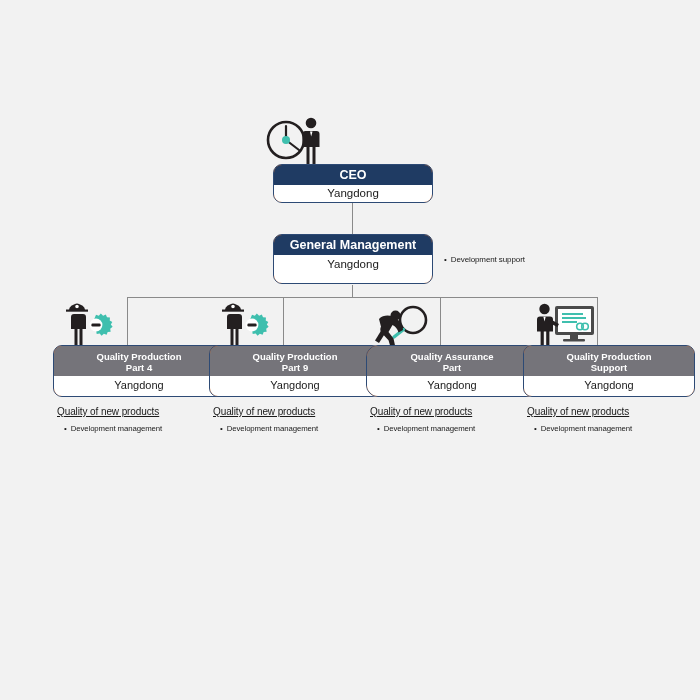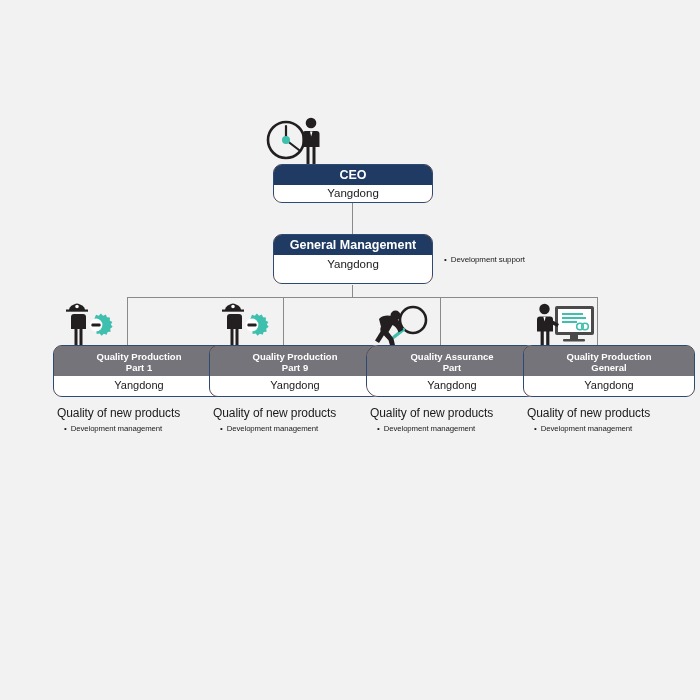"Part 1" span { text: 1 -> 4 }
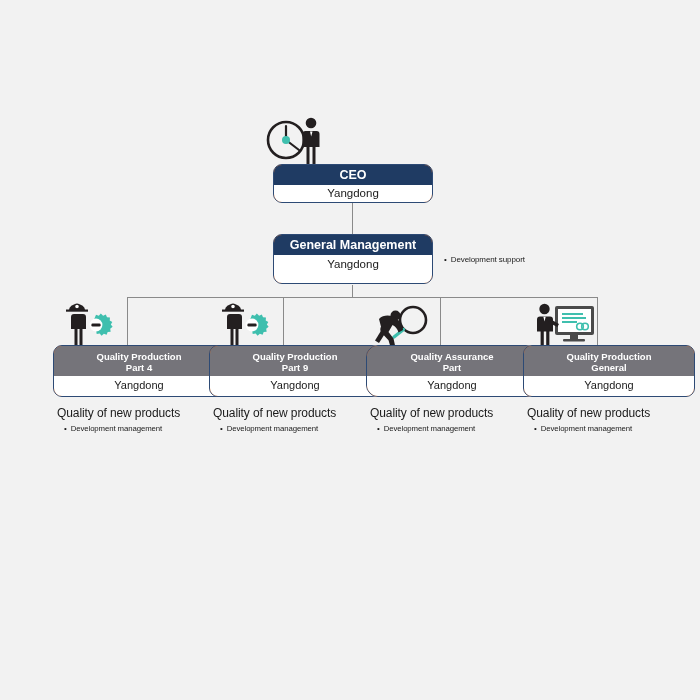"General" span { text: General -> Support }
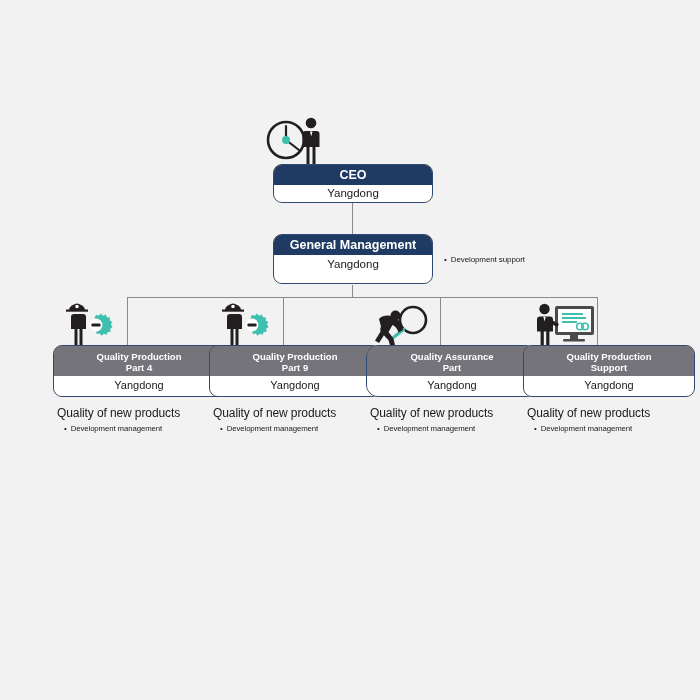"Quality of new products" .annot-title { font-size: 12px -> 10px; text-decoration: none -> underline }
